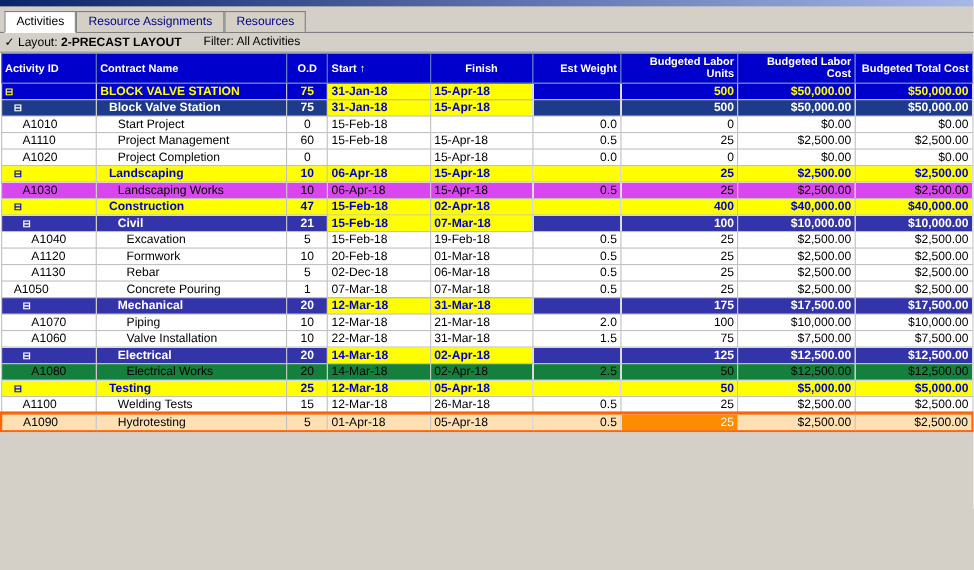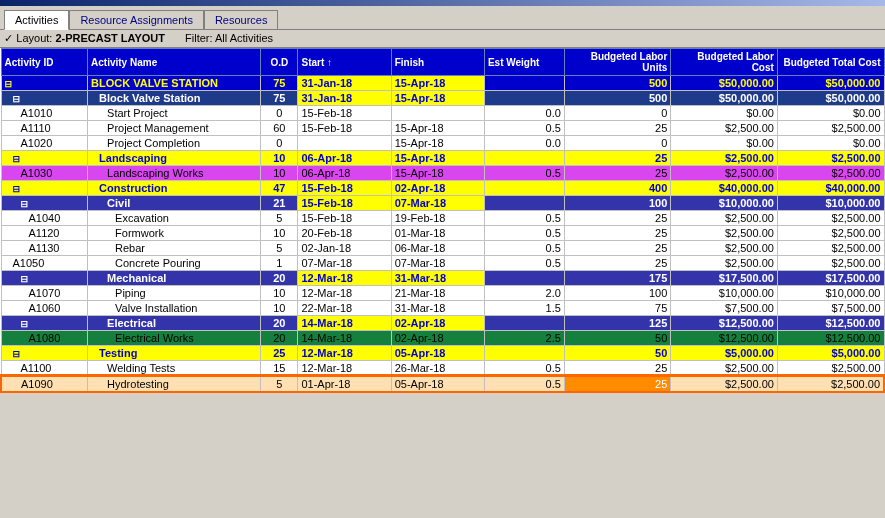"Activity Name" th.col-activity-name { text: Activity -> Contract }
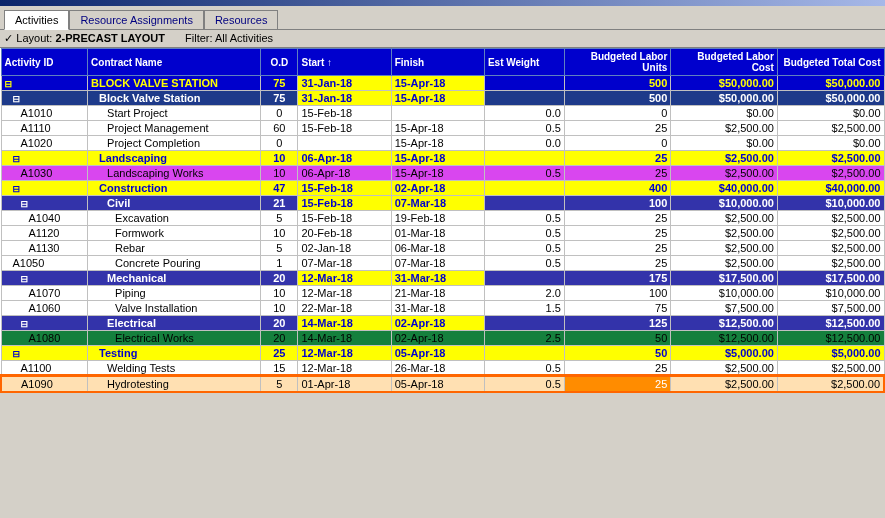"Finish" .col-finish { text-align: none -> center }
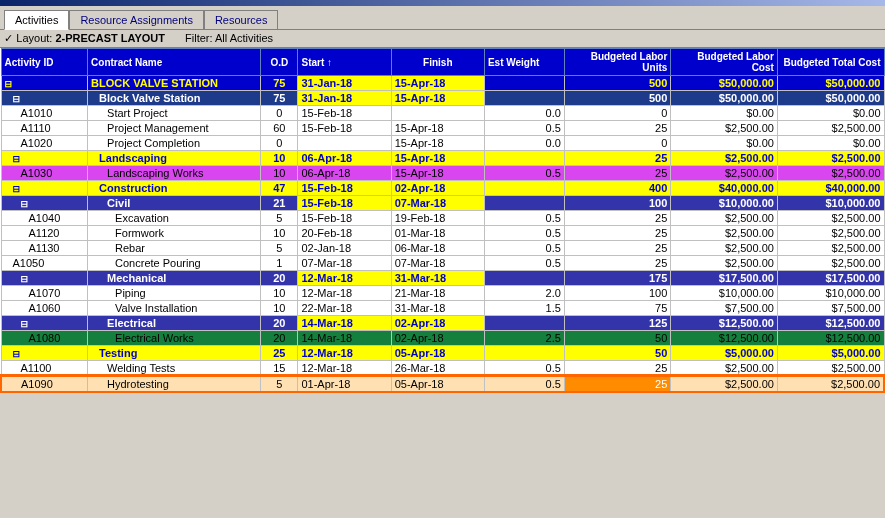"Est Weight" .col-estweight { text-align: none -> right }
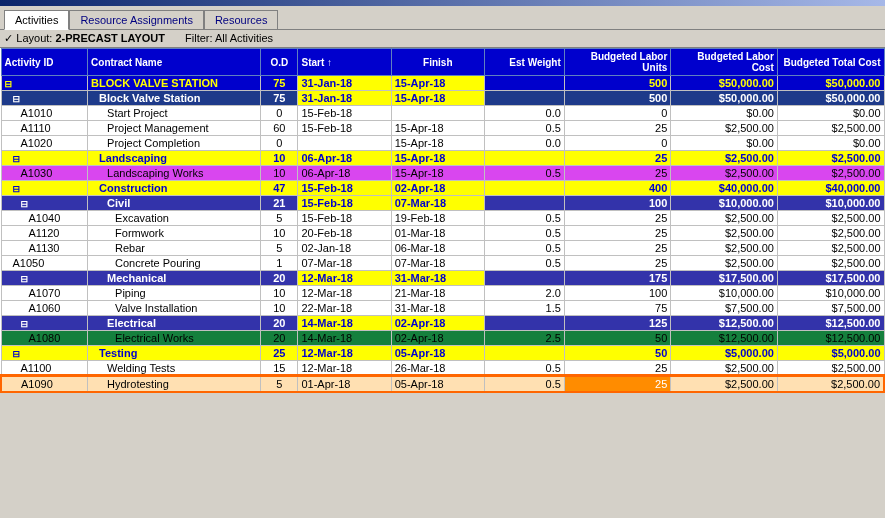"02-Jan-18" td { text: 02-Jan-18 -> 02-Dec-18 }
